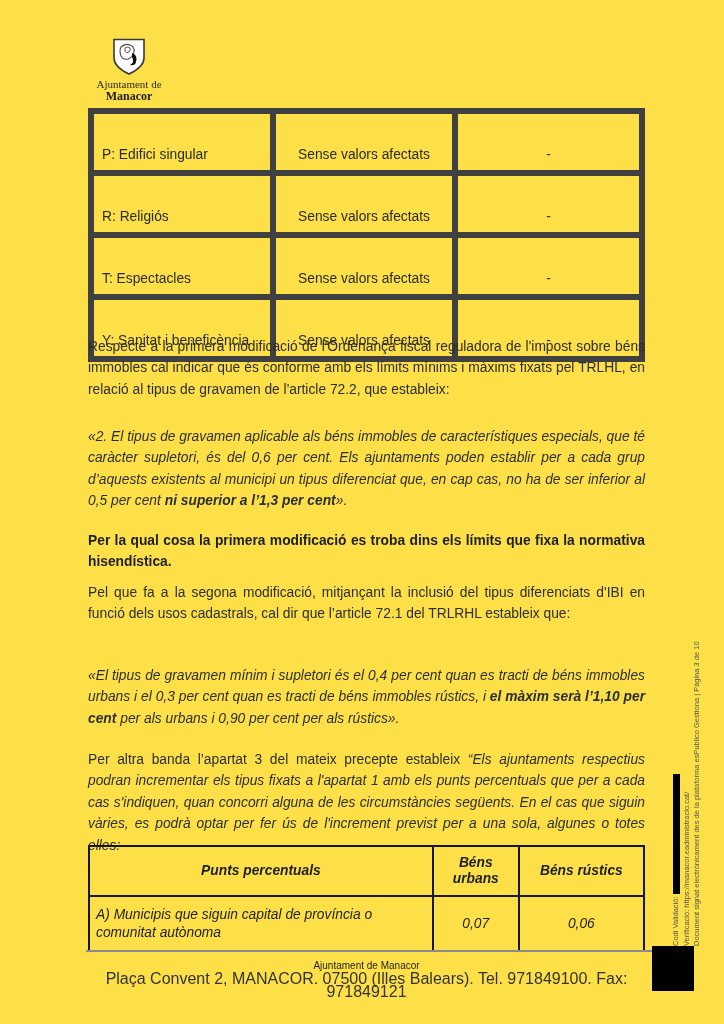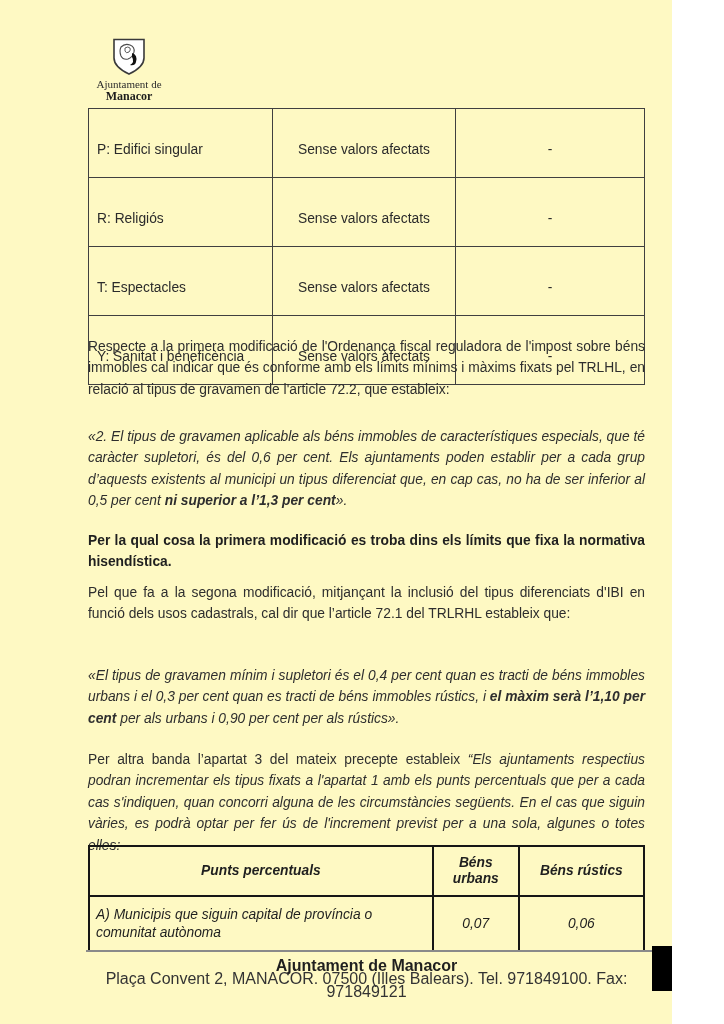"Ajuntament de" .page { background: #fef9c3 -> #fde047; width: 672px -> 724px }
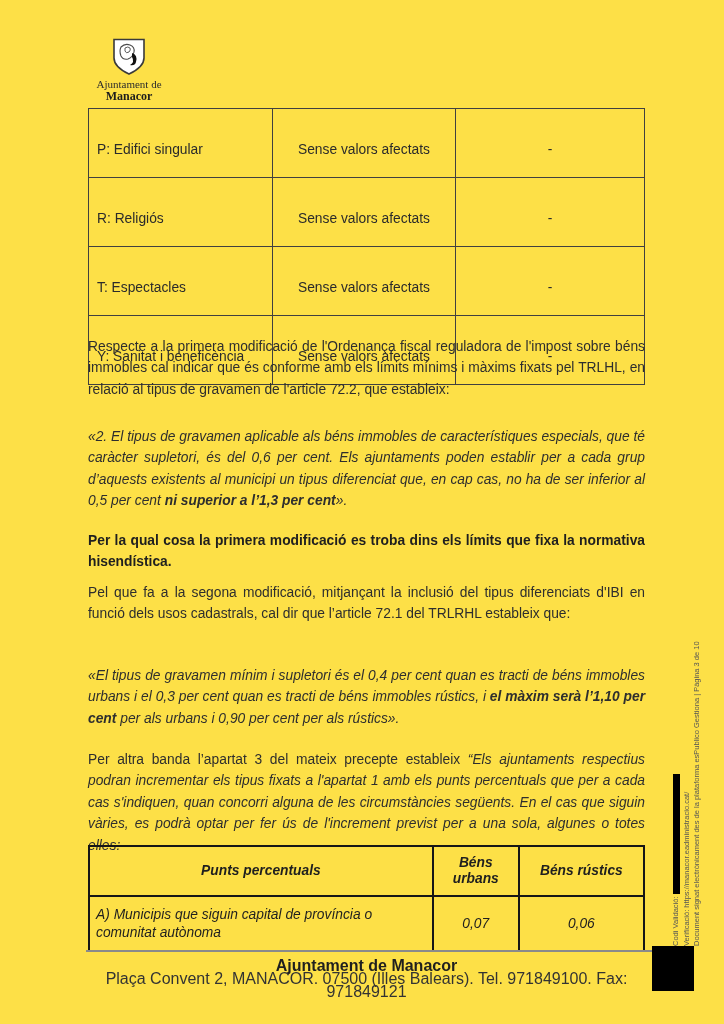"P: Edifici singular" .t1 td { border: 1px solid #404040 -> 6px solid #404040; padding: 0 8px 20px 8px -> 0 8px 8px 8px }
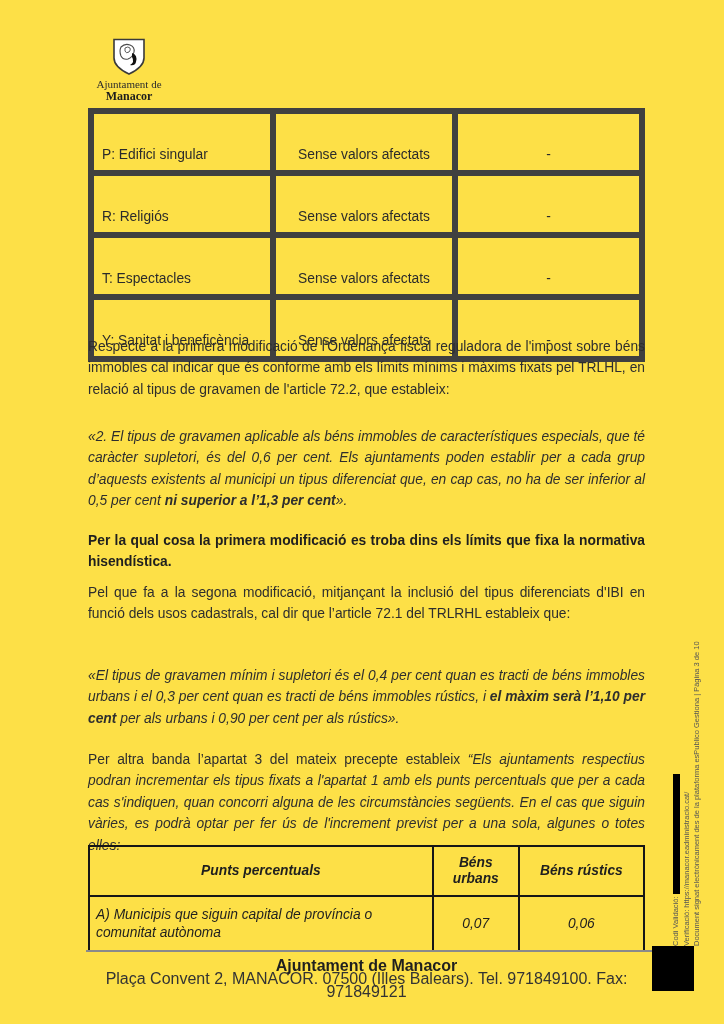"Ajuntament de Manacor" .footer-title { font-size: 16px -> 10px; font-weight: bold -> normal }
